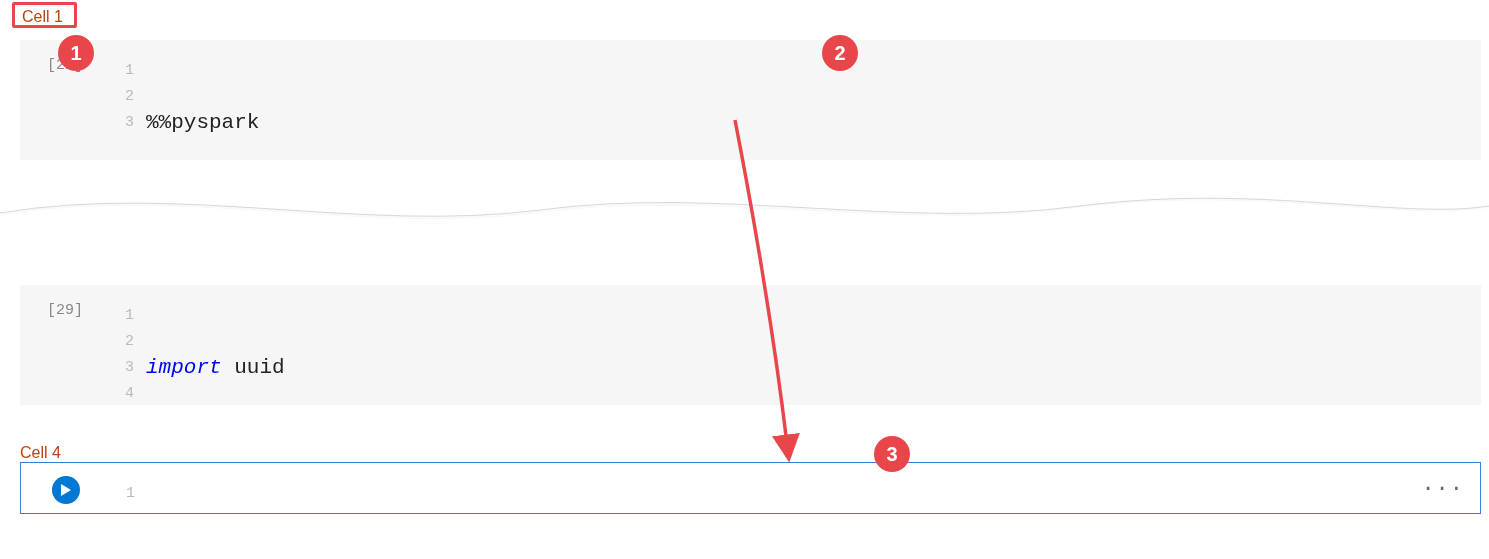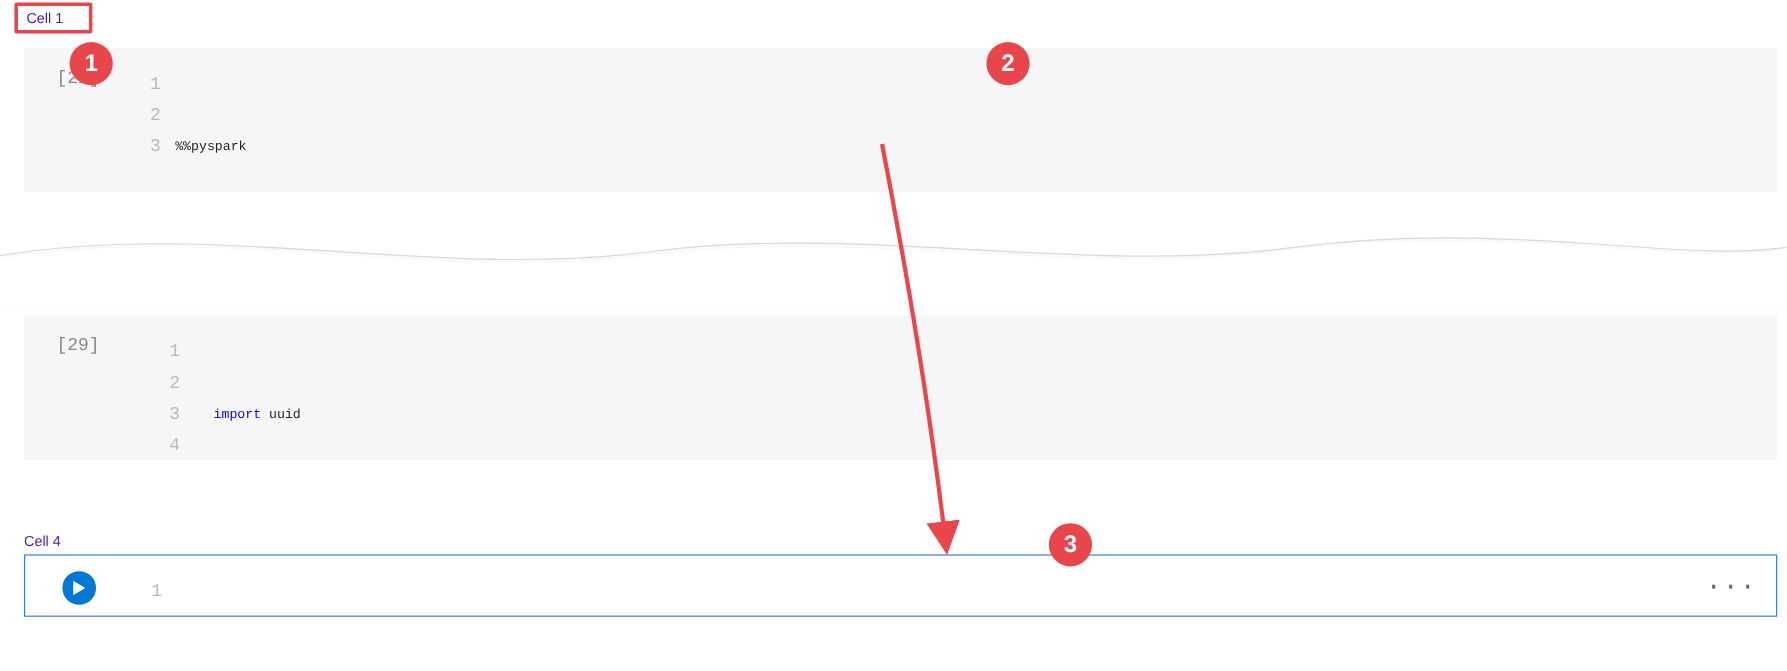"Cell 1" .cell-label { color: #4c1d95 -> #c2410c; font-size: 12px -> 16px }
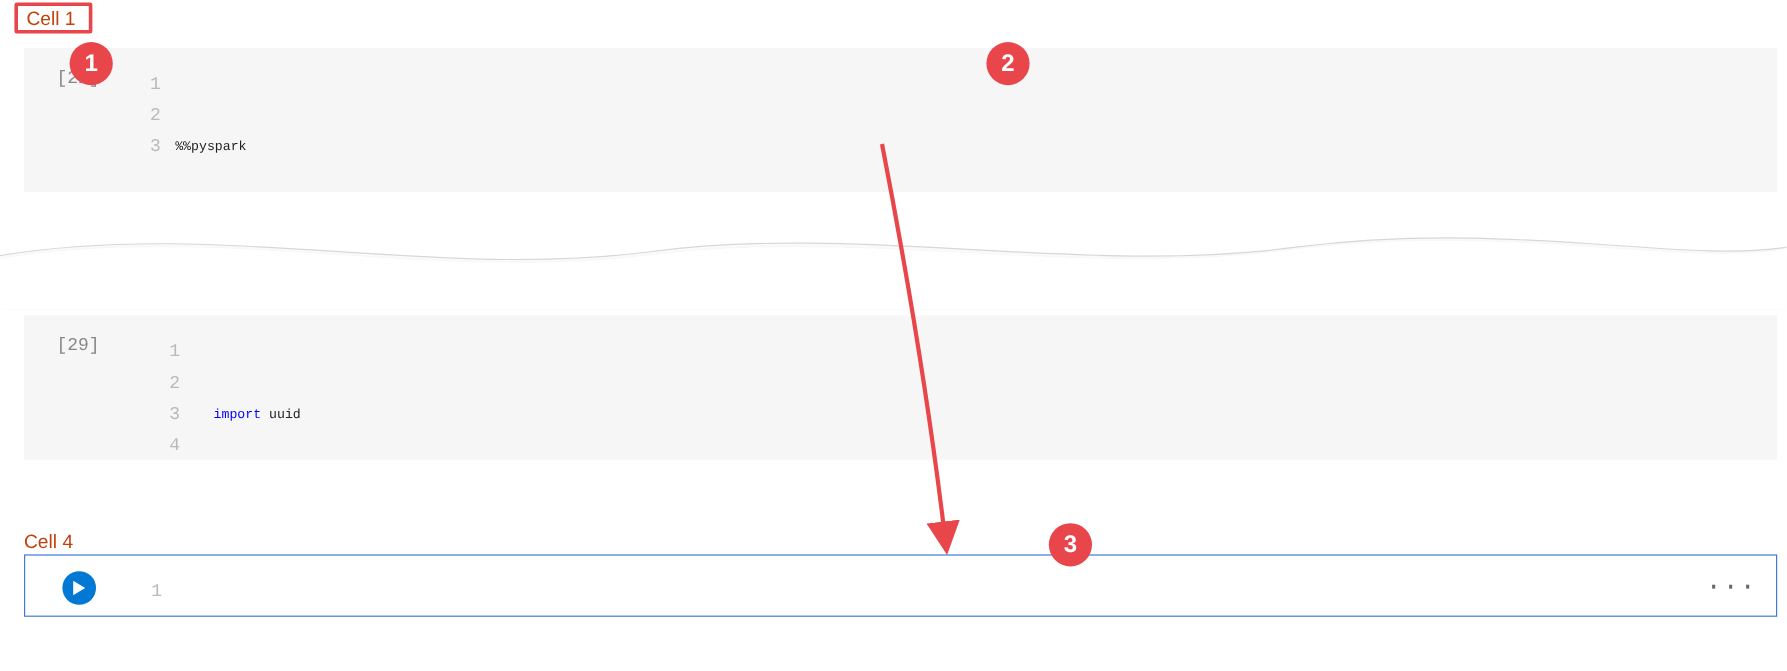"%%pyspark" .code-area { font-size: 11px -> 21px }
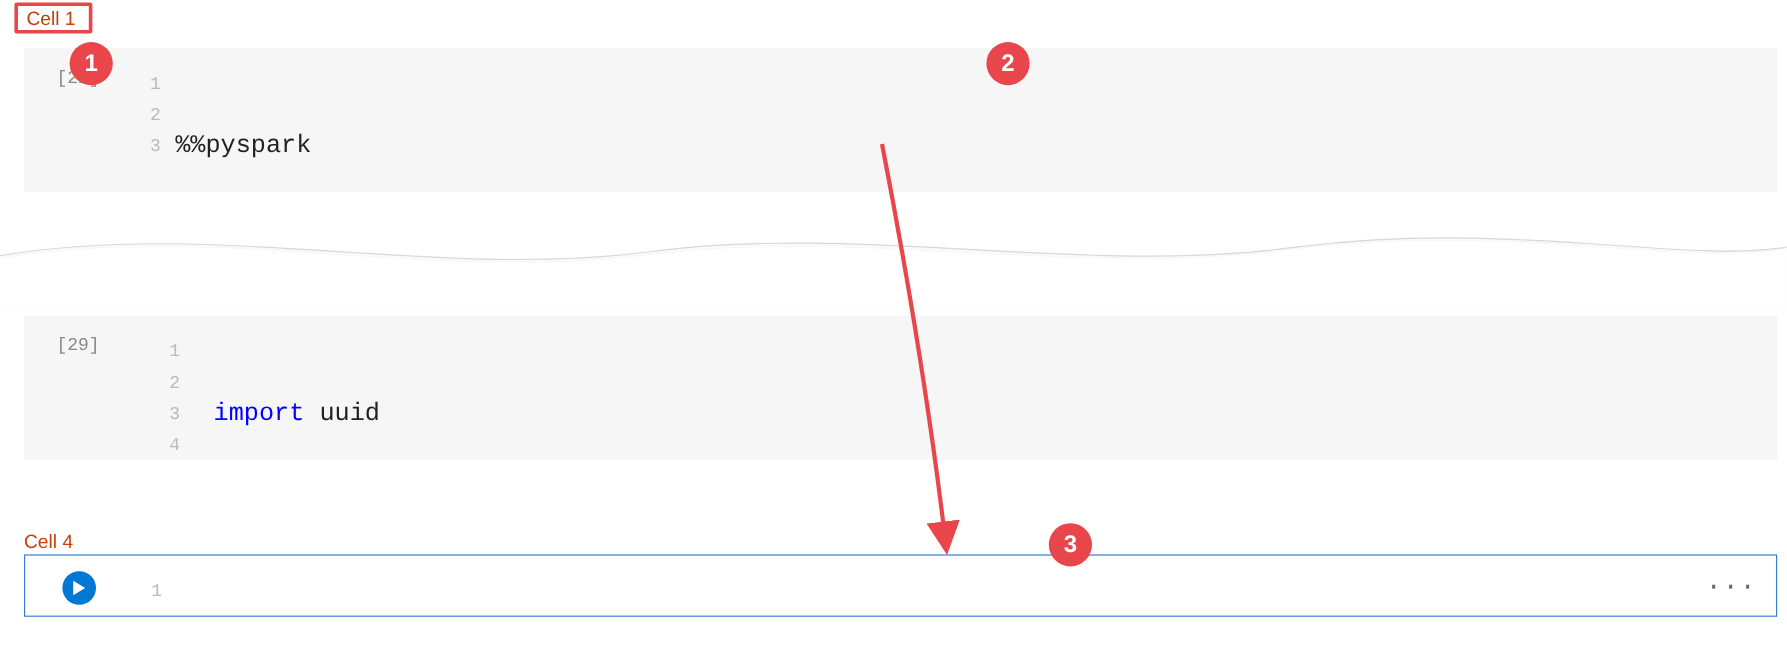"[29]" .cell-2 { gap: 16px -> none; top: 263px -> 285px }
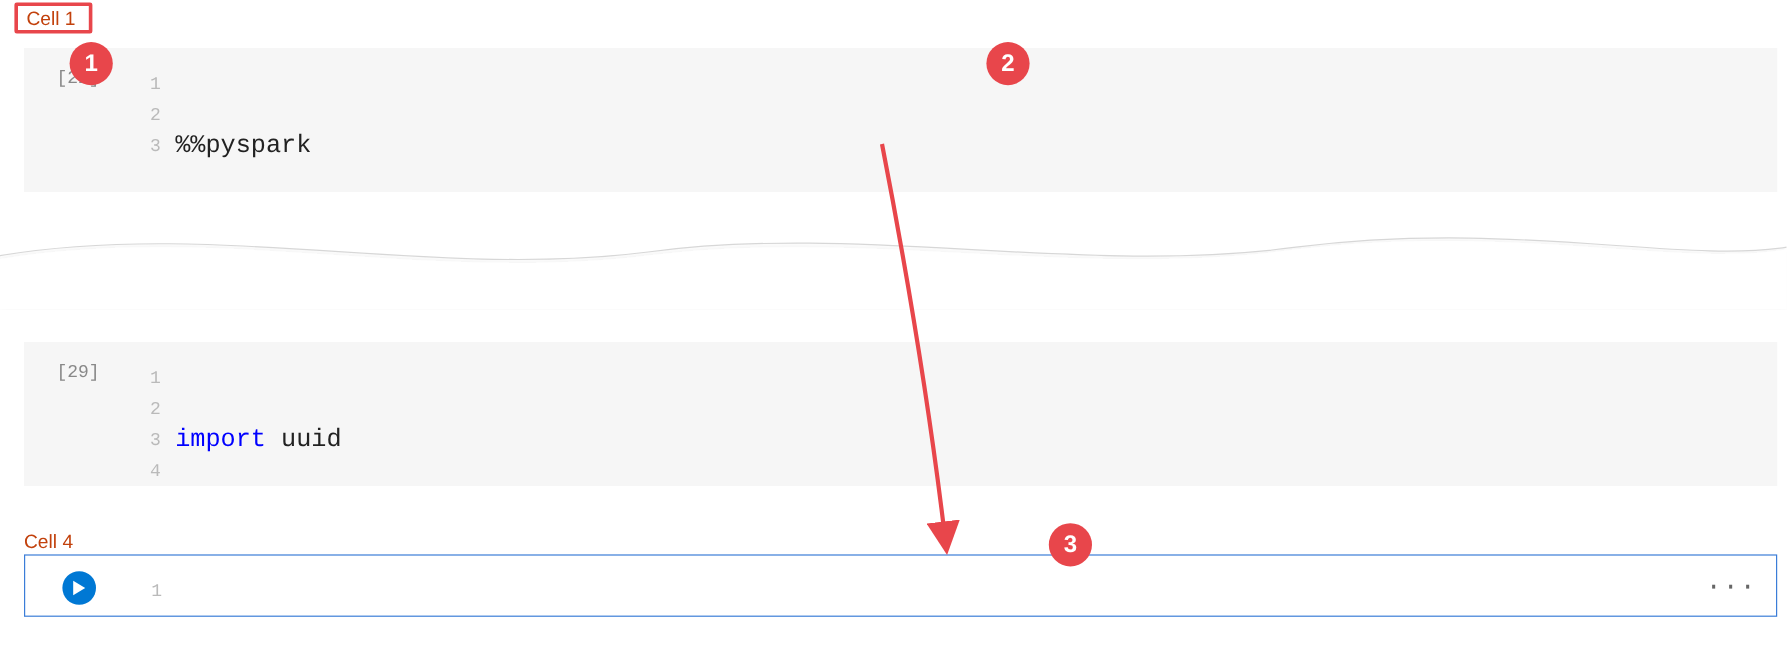"import" .kw { font-style: none -> italic }
